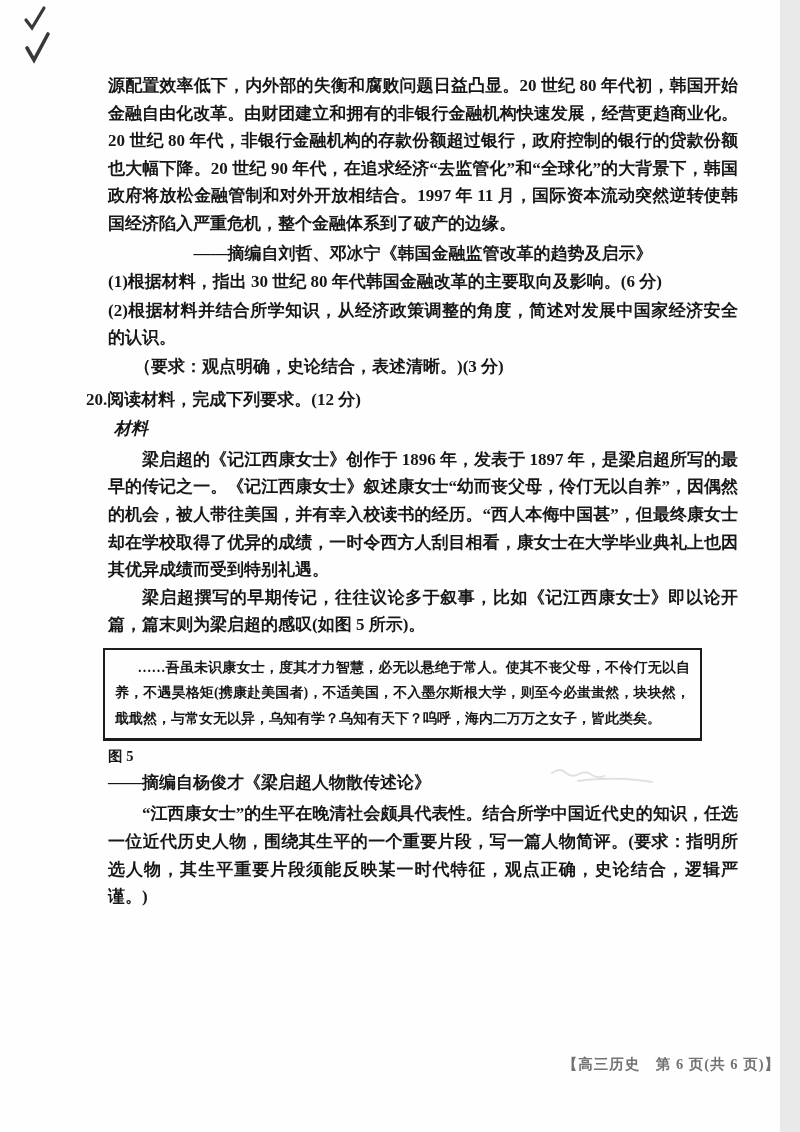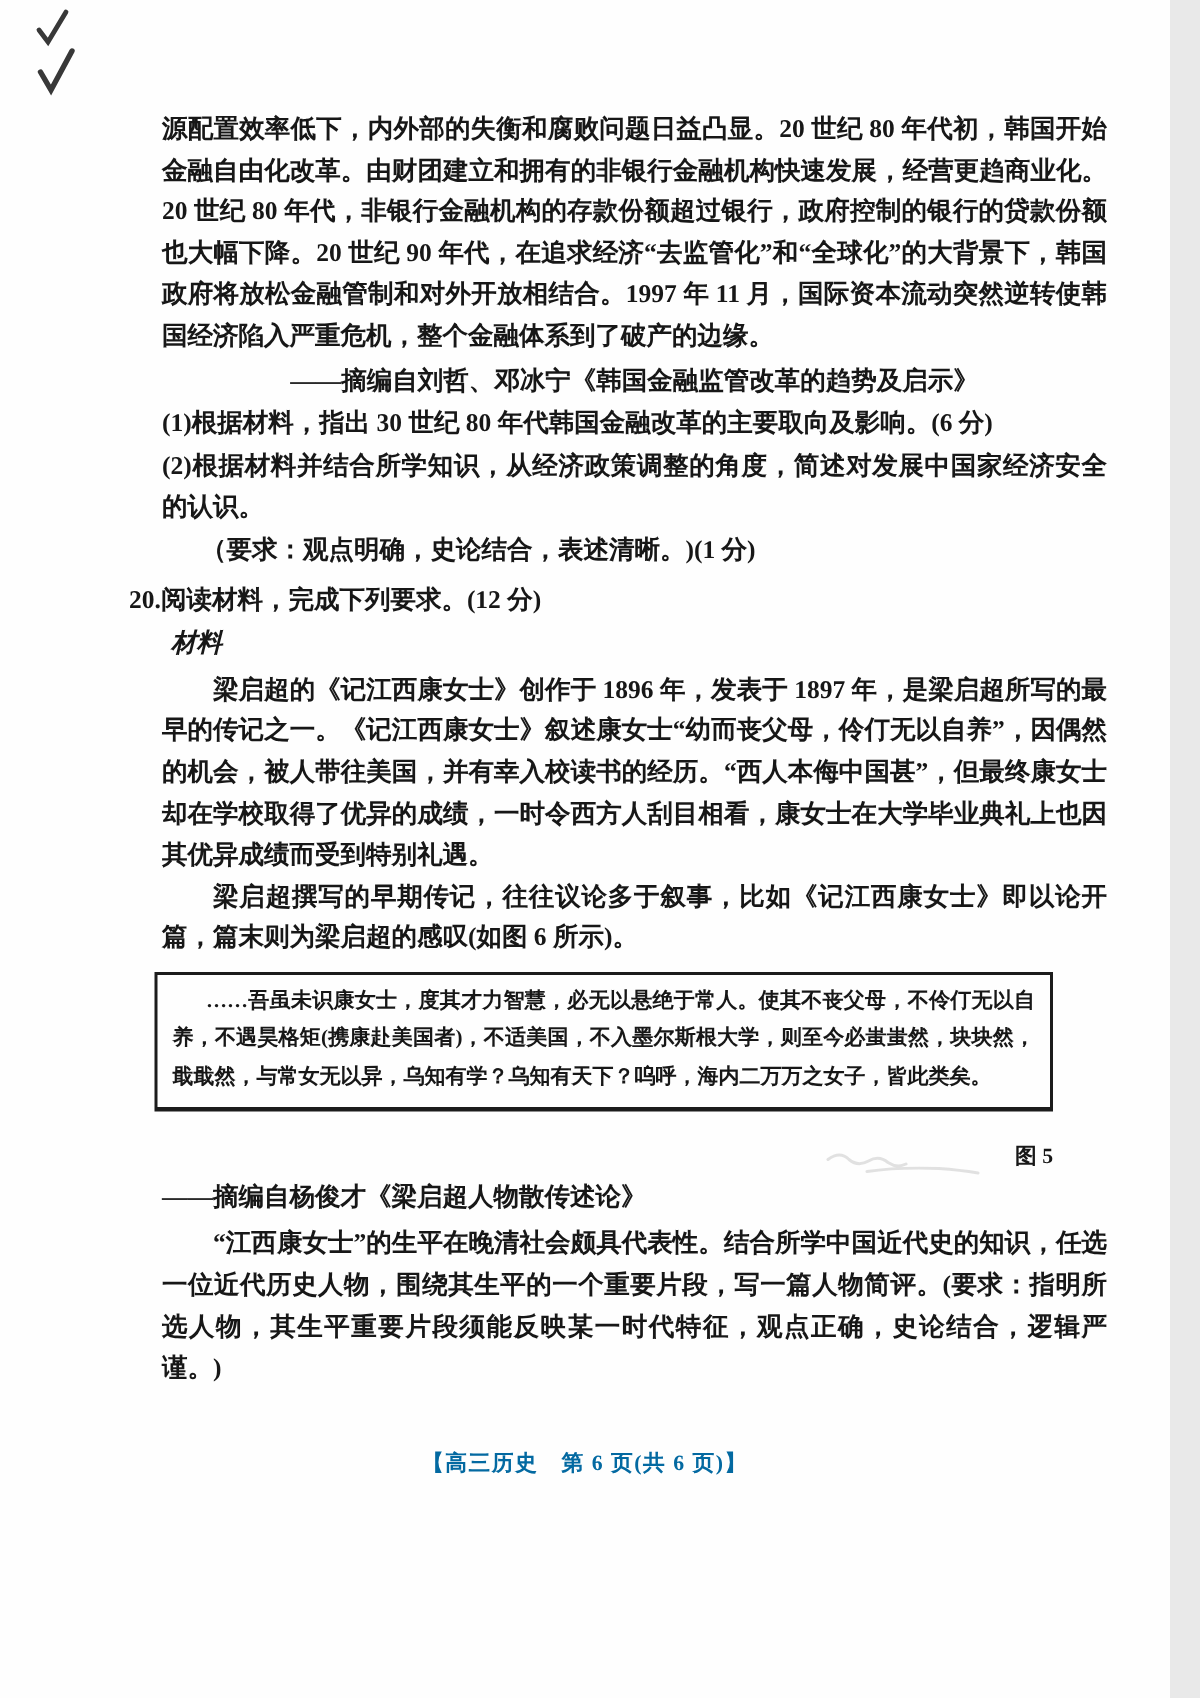"（要求：观点明确，史论结合，表述清晰。)(1 分)" div.q-requirement { text: 1 -> 3 }
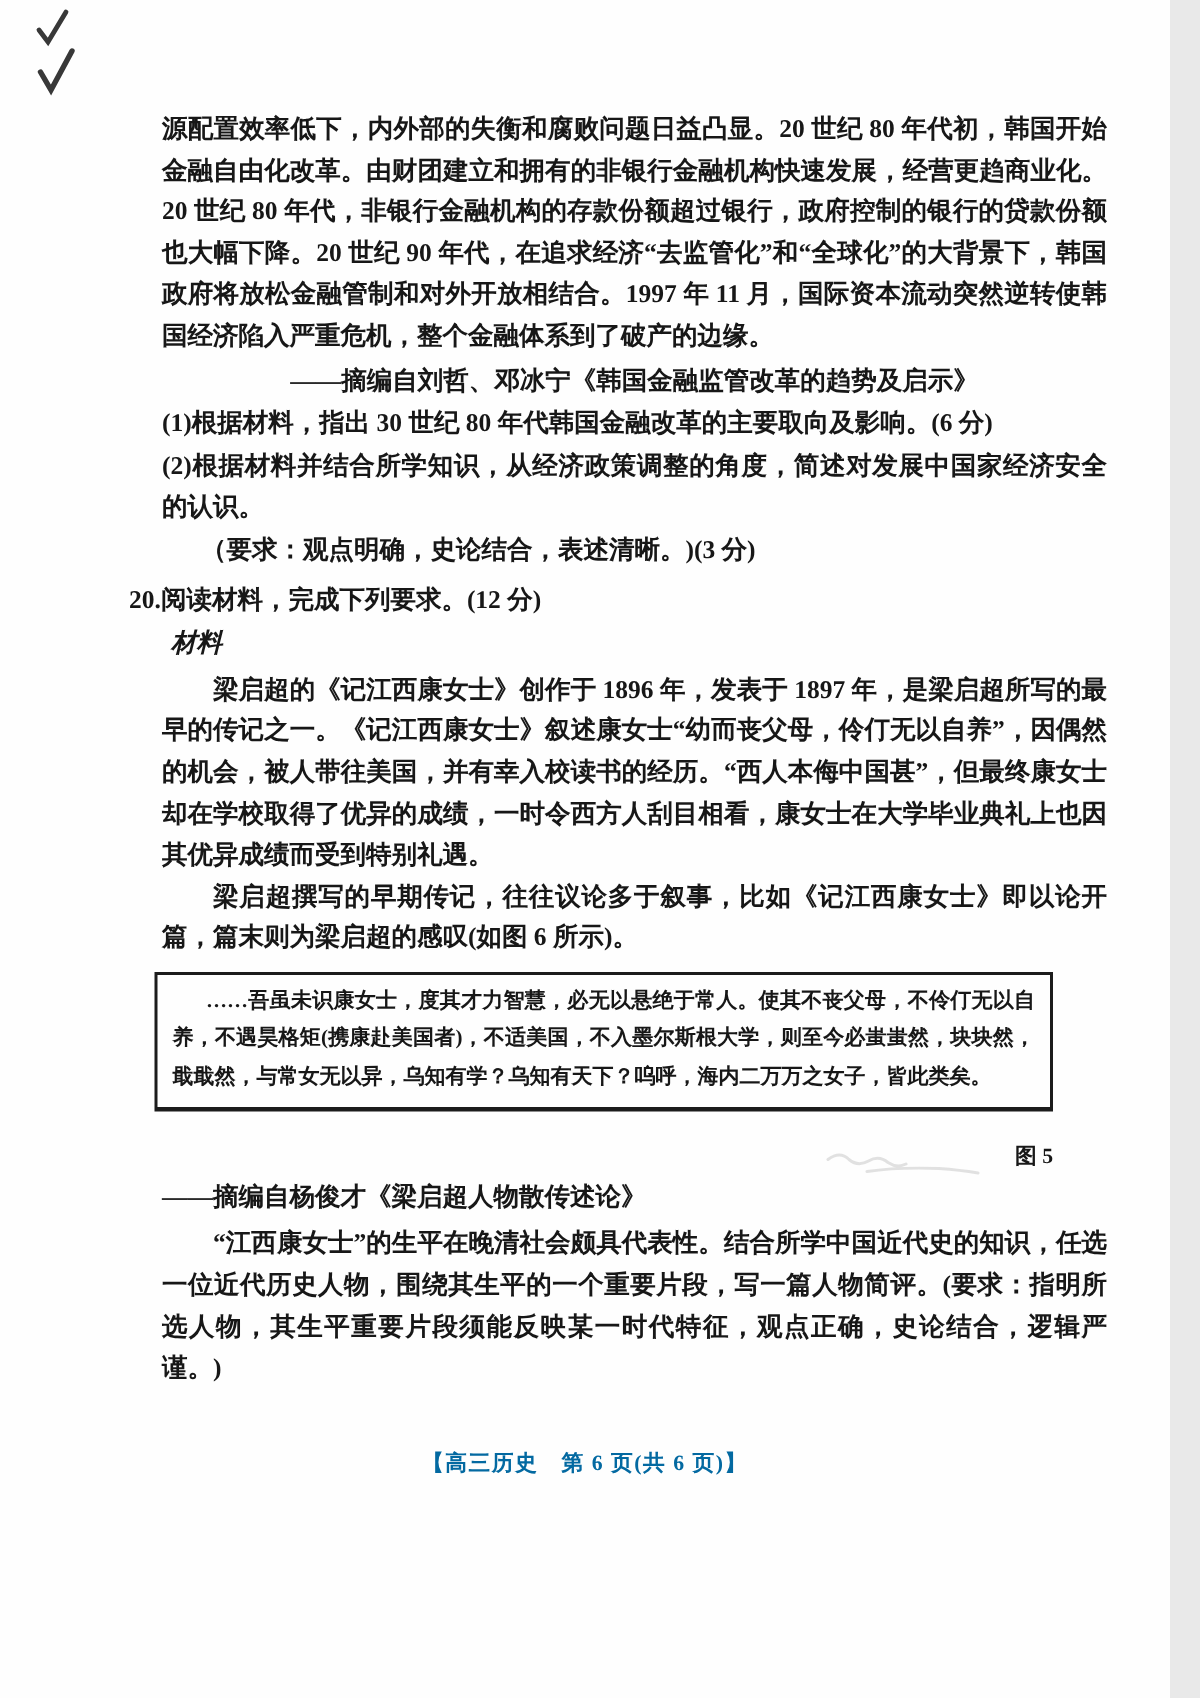"梁启超撰写的早期传记，往往议论多于叙事，比如《记江西康女士》即以论开篇，篇末则为" p.para { text: 6 -> 5 }
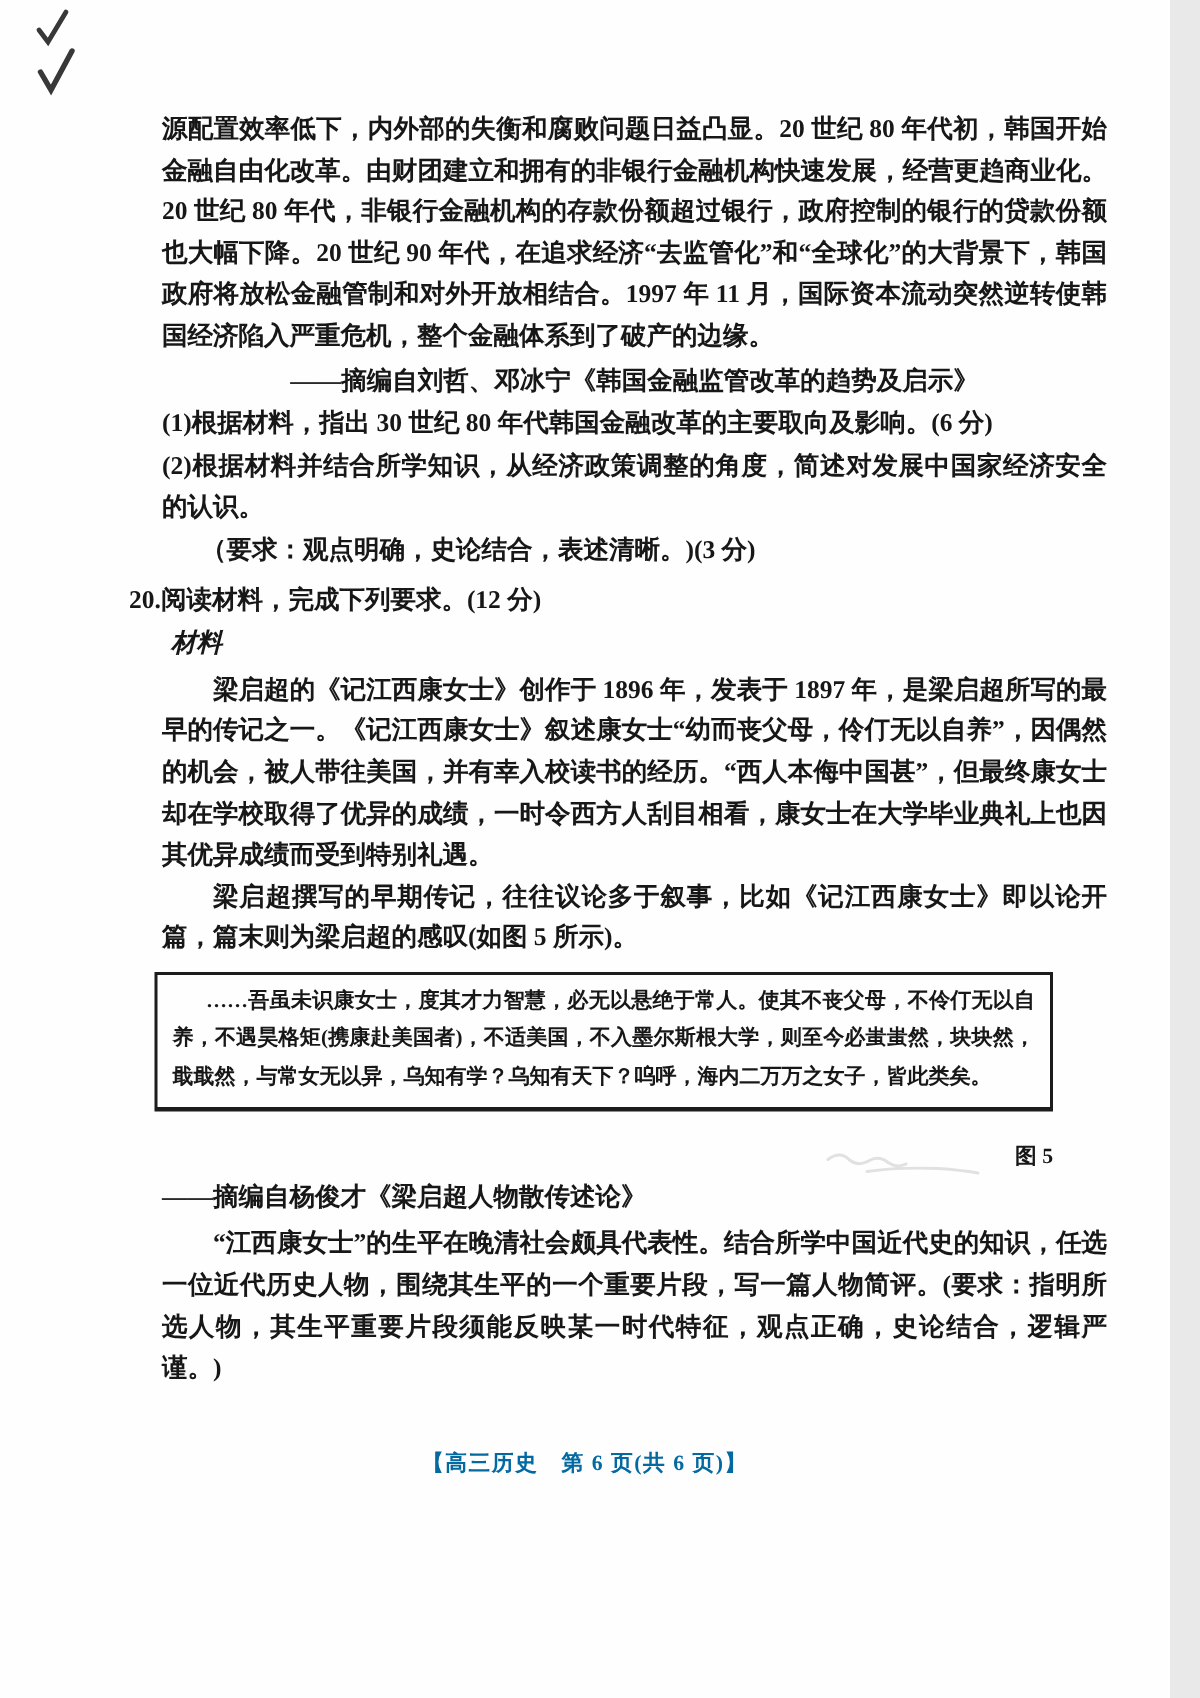"图 5" .figure-caption { margin-top: 20px -> 5px; text-align: right -> left }
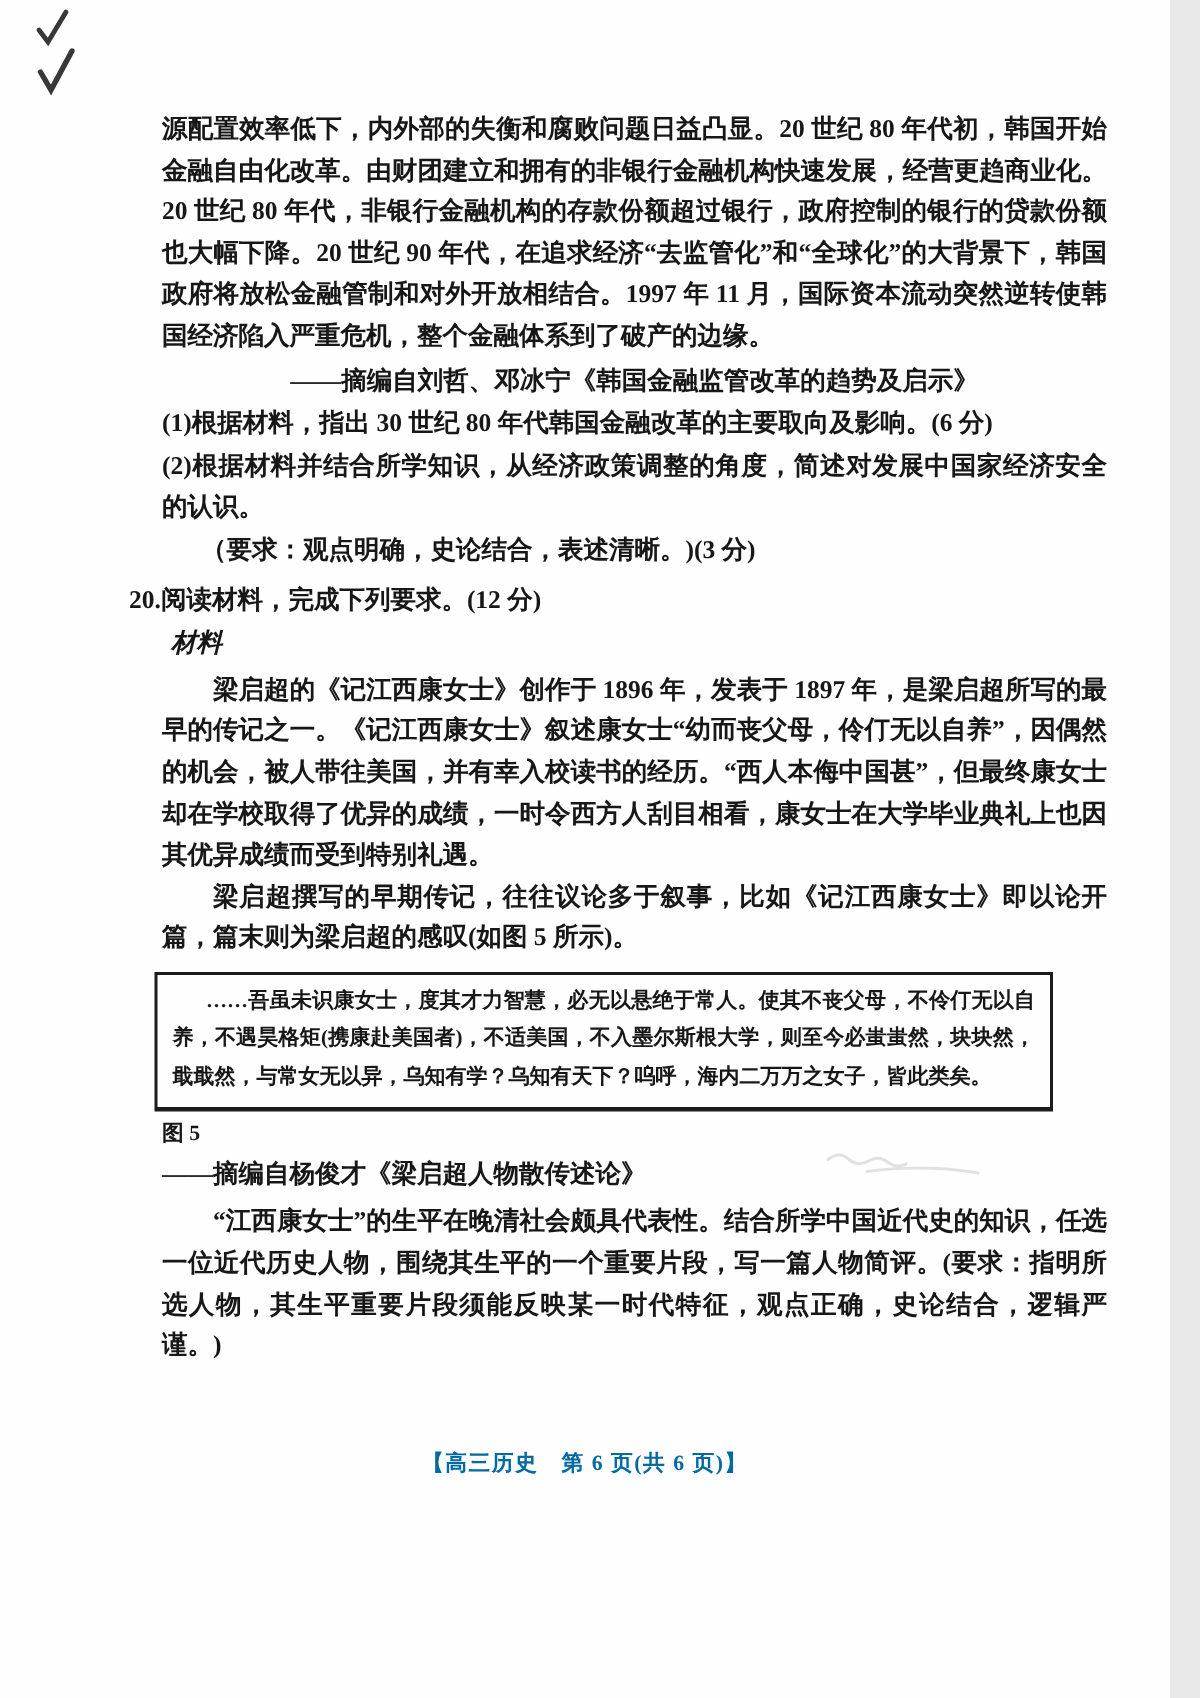"【高三历史 第 6 页(共 6" .footer { color: #0369a1 -> #737373; text-align: center -> right; top: 966px -> 1055px }
